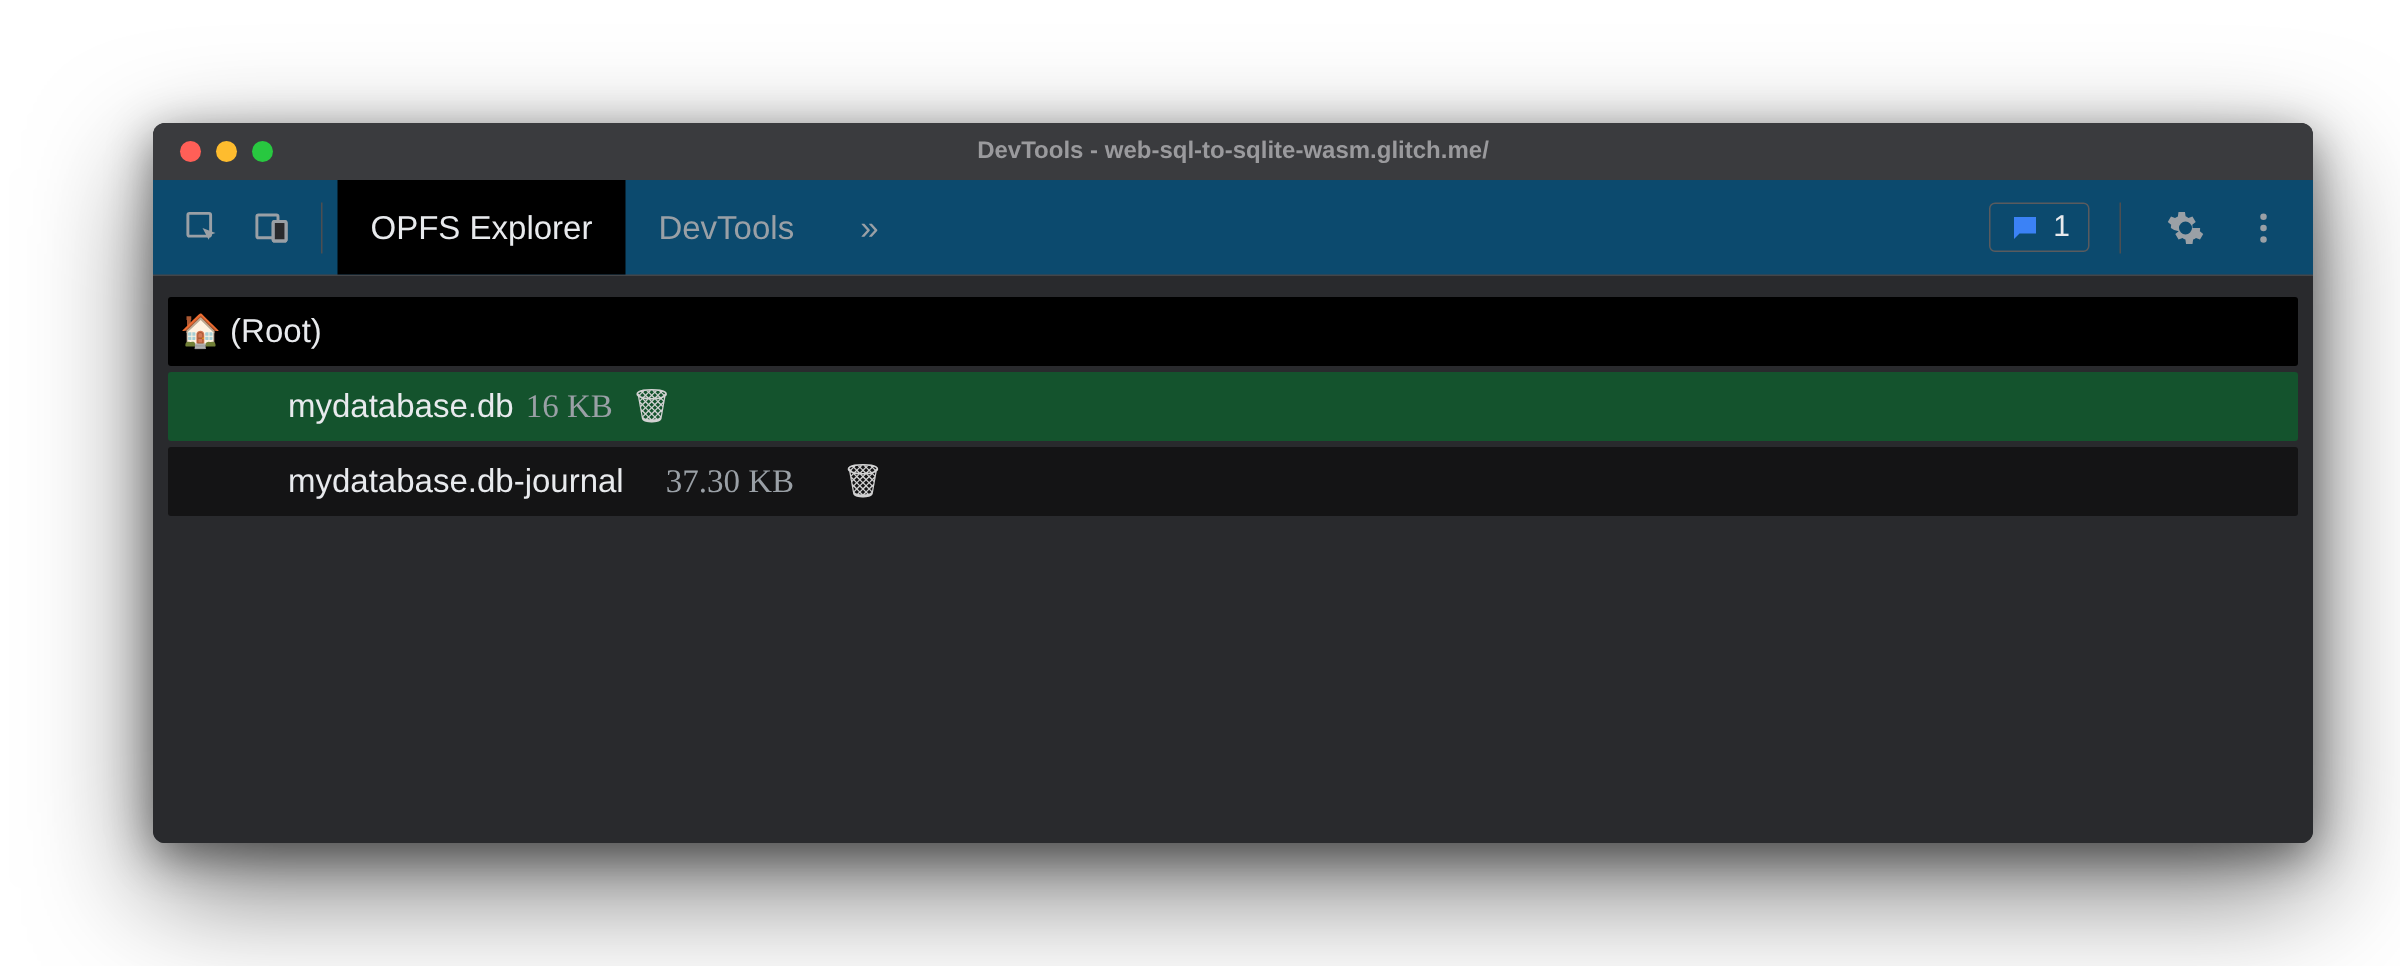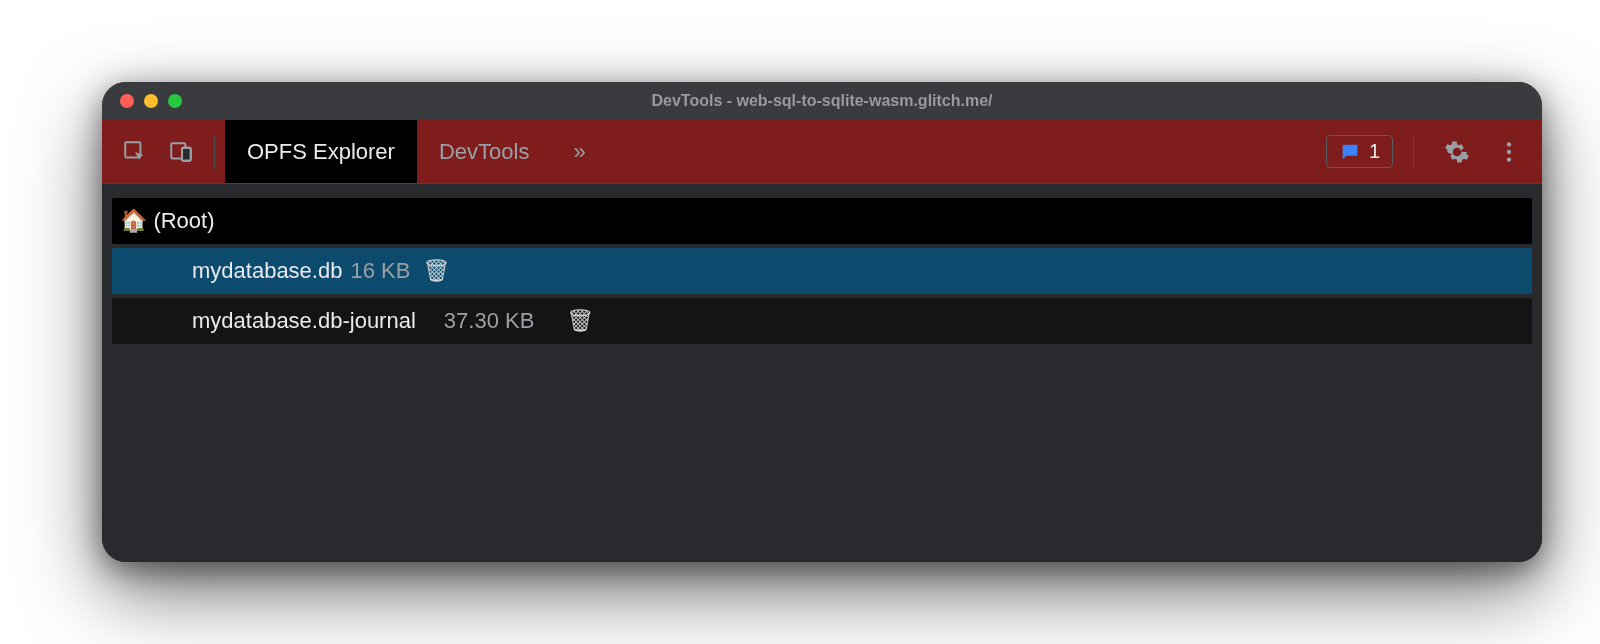"DevTools -" .window { border-radius: 24px -> 8px }
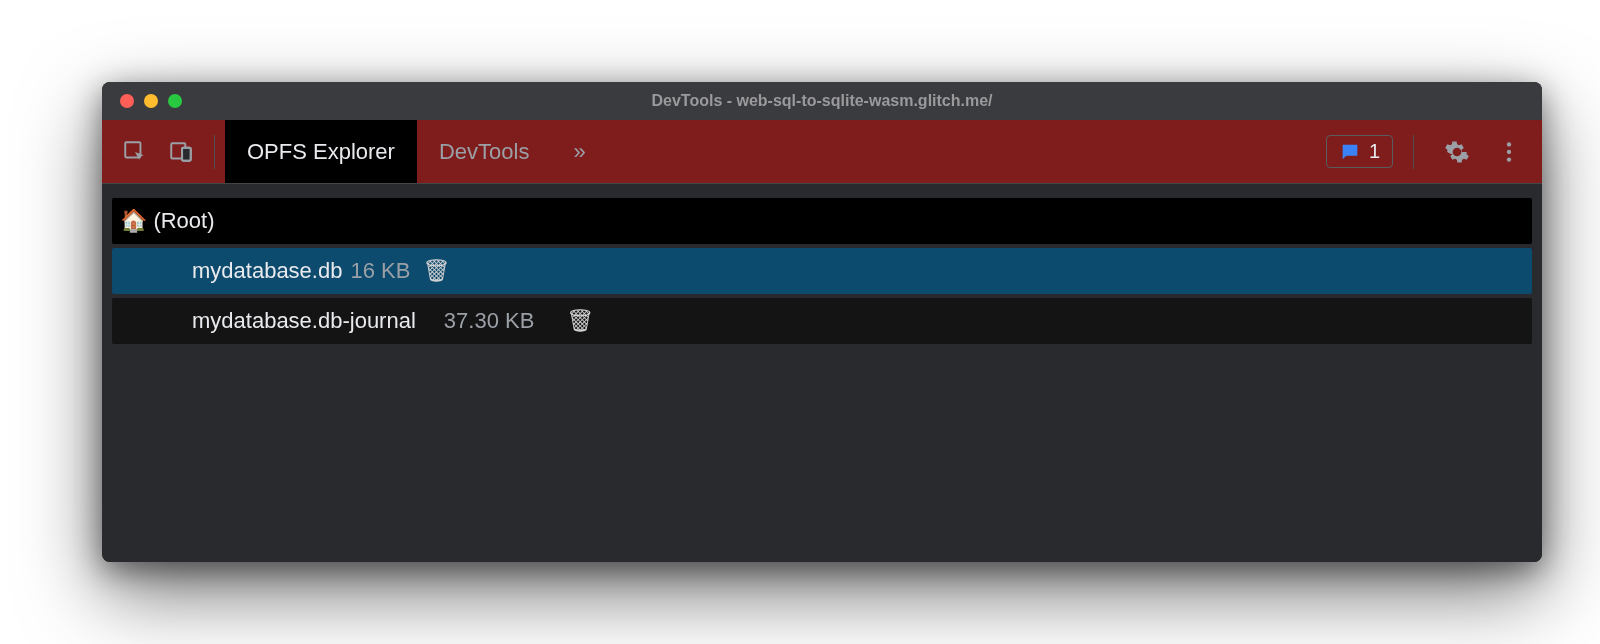"OPFS Explorer" .toolbar { background: #7f1d1d -> #0c4a6e }
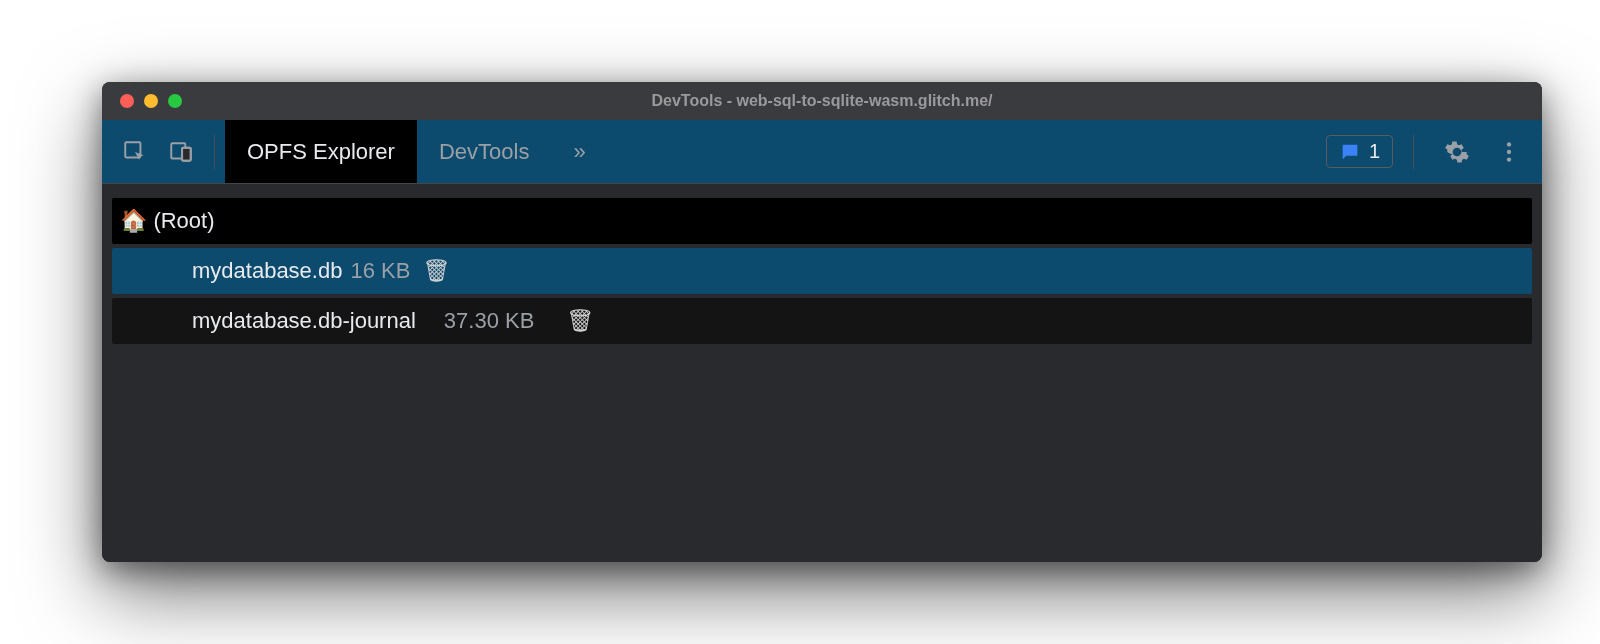"mydatabase.db" .row.file { background: #0c4a6e -> #14532d }
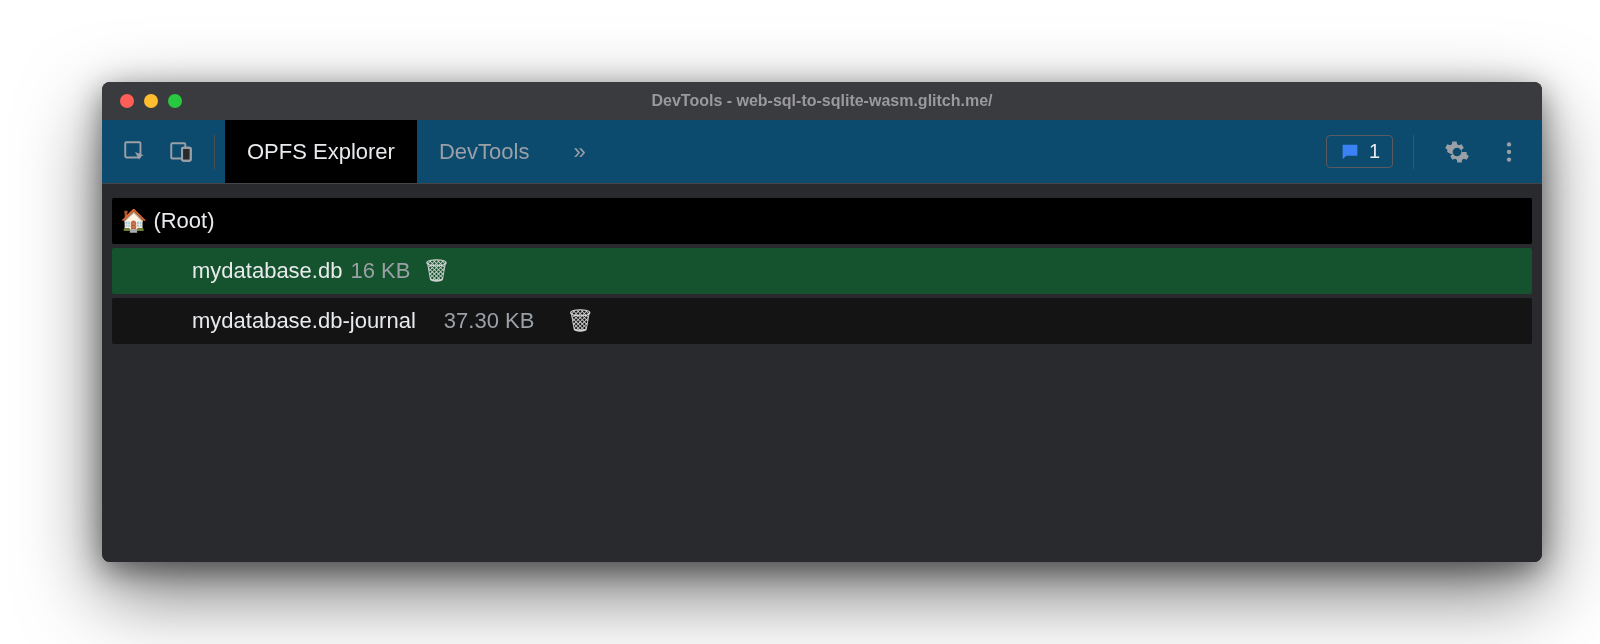"16 KB" .fsize { font-family: none -> Liberation Serif, serif }
